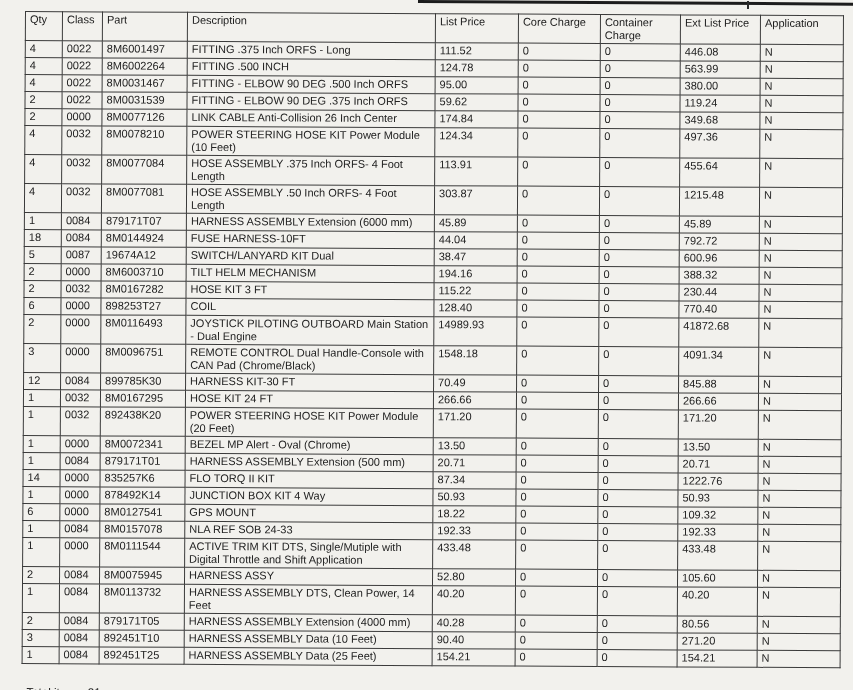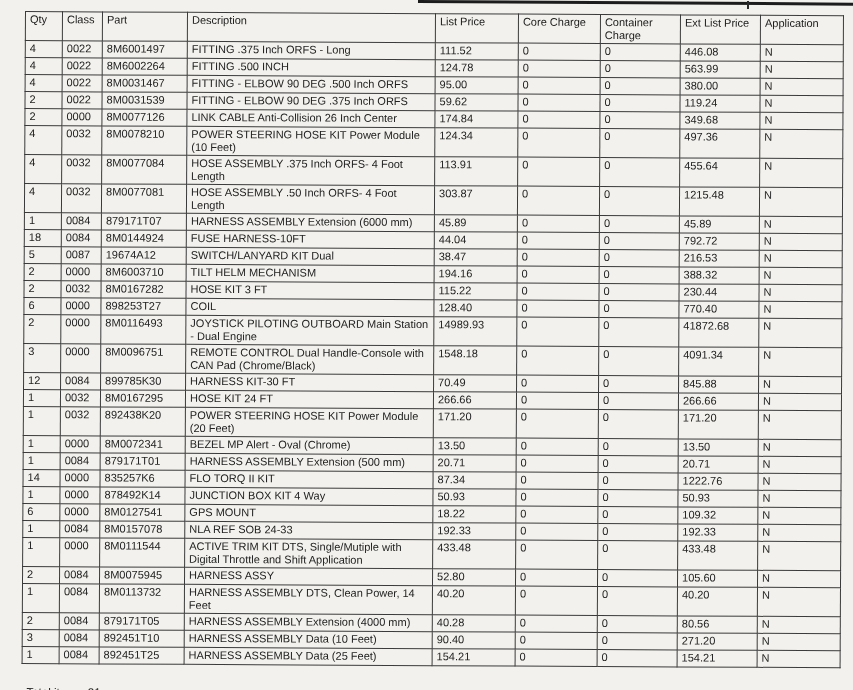"216.53" td { text: 216.53 -> 600.96 }
